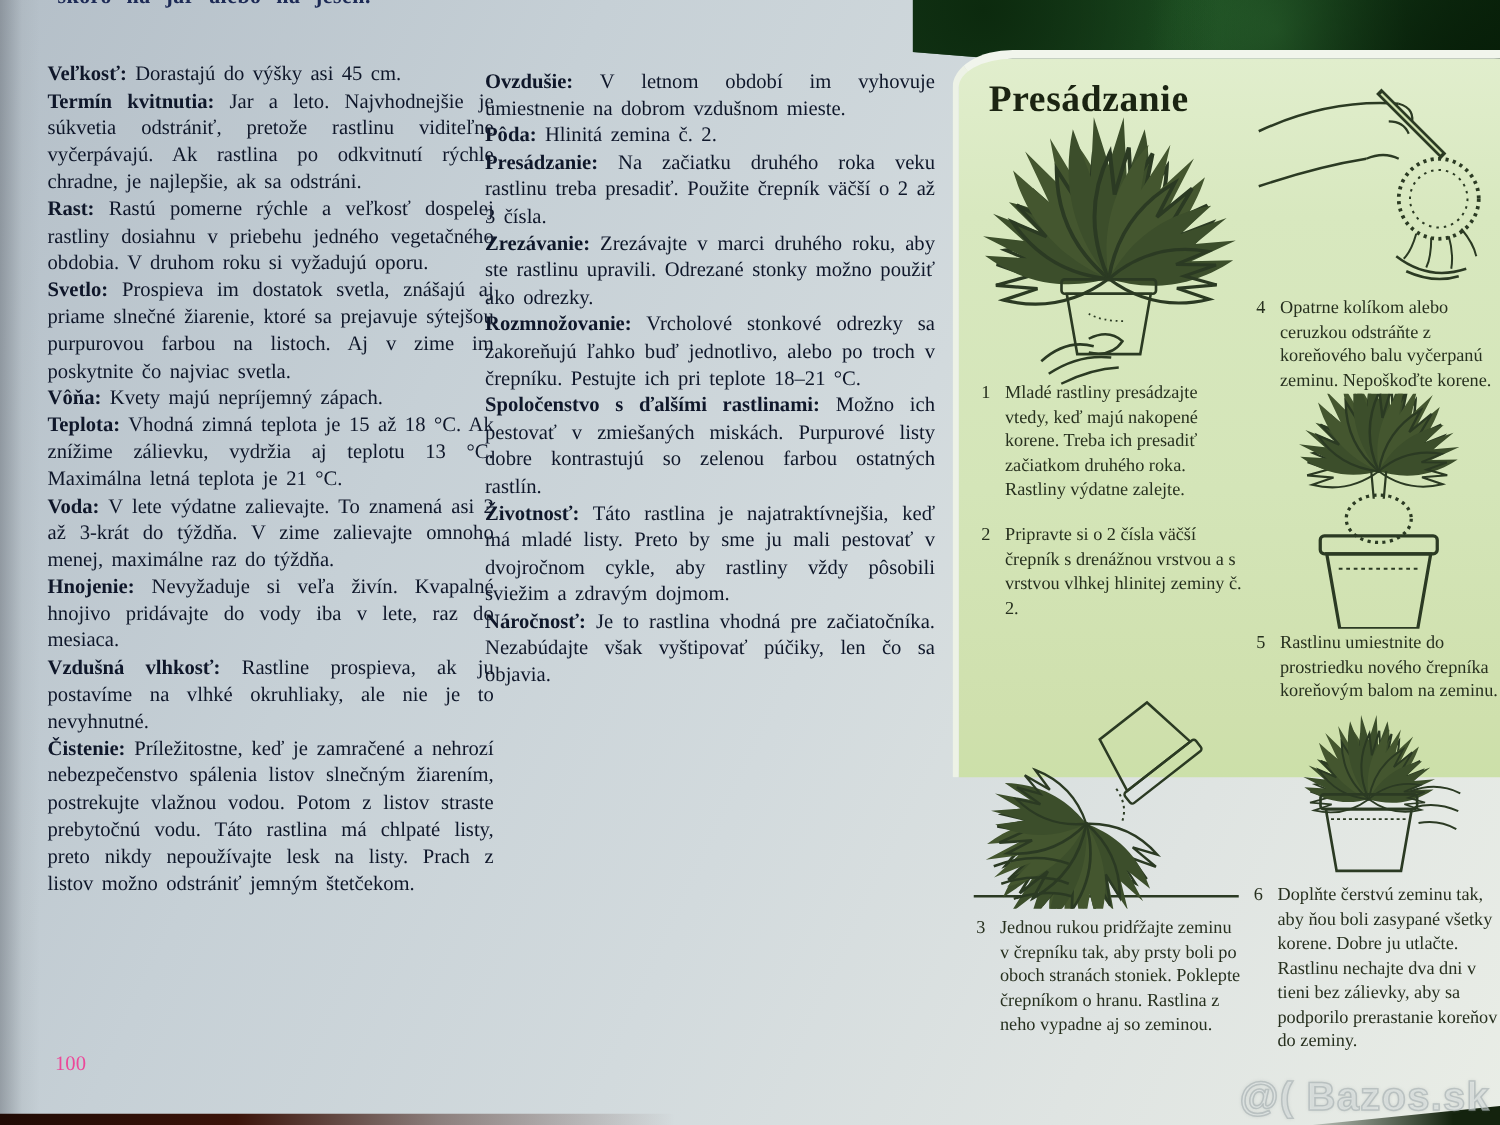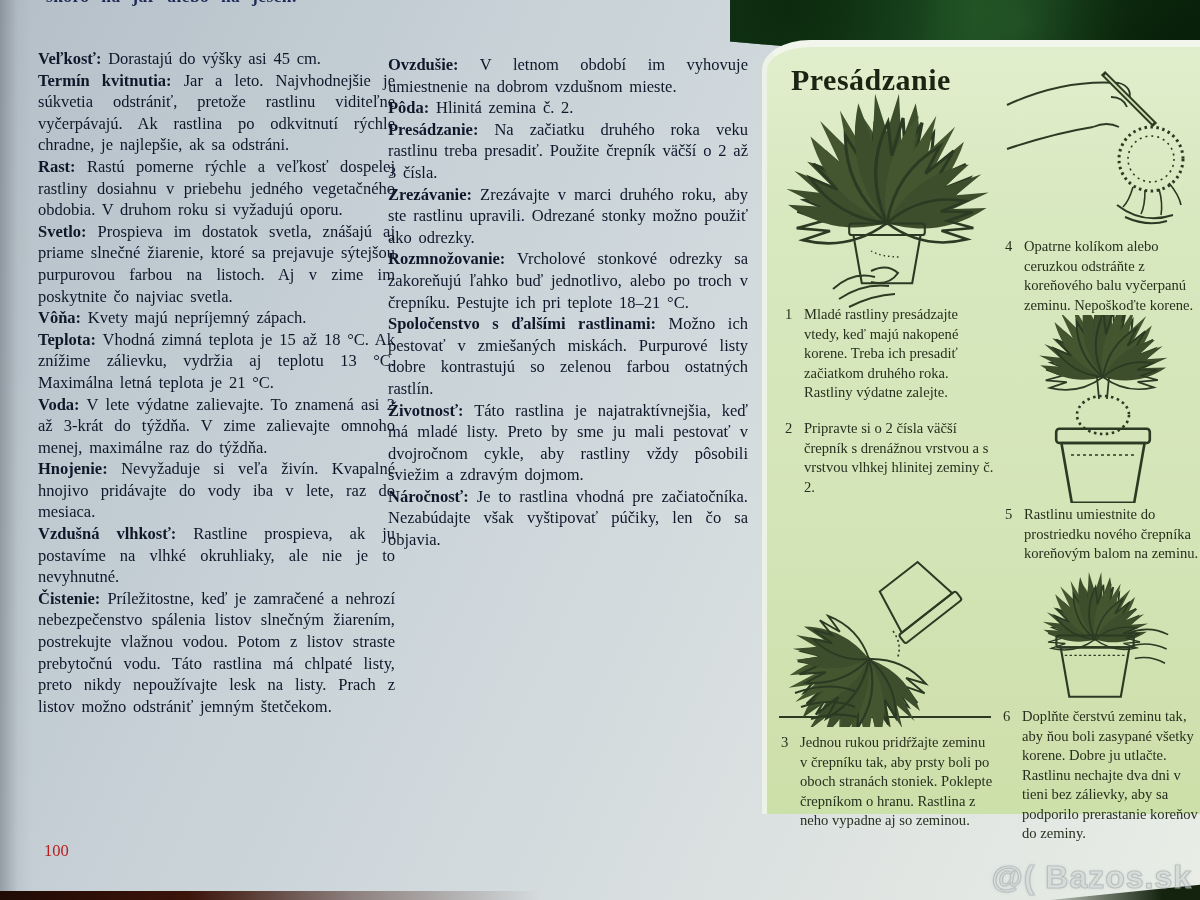"Presádzanie" .panel { height: 774px -> 582px }
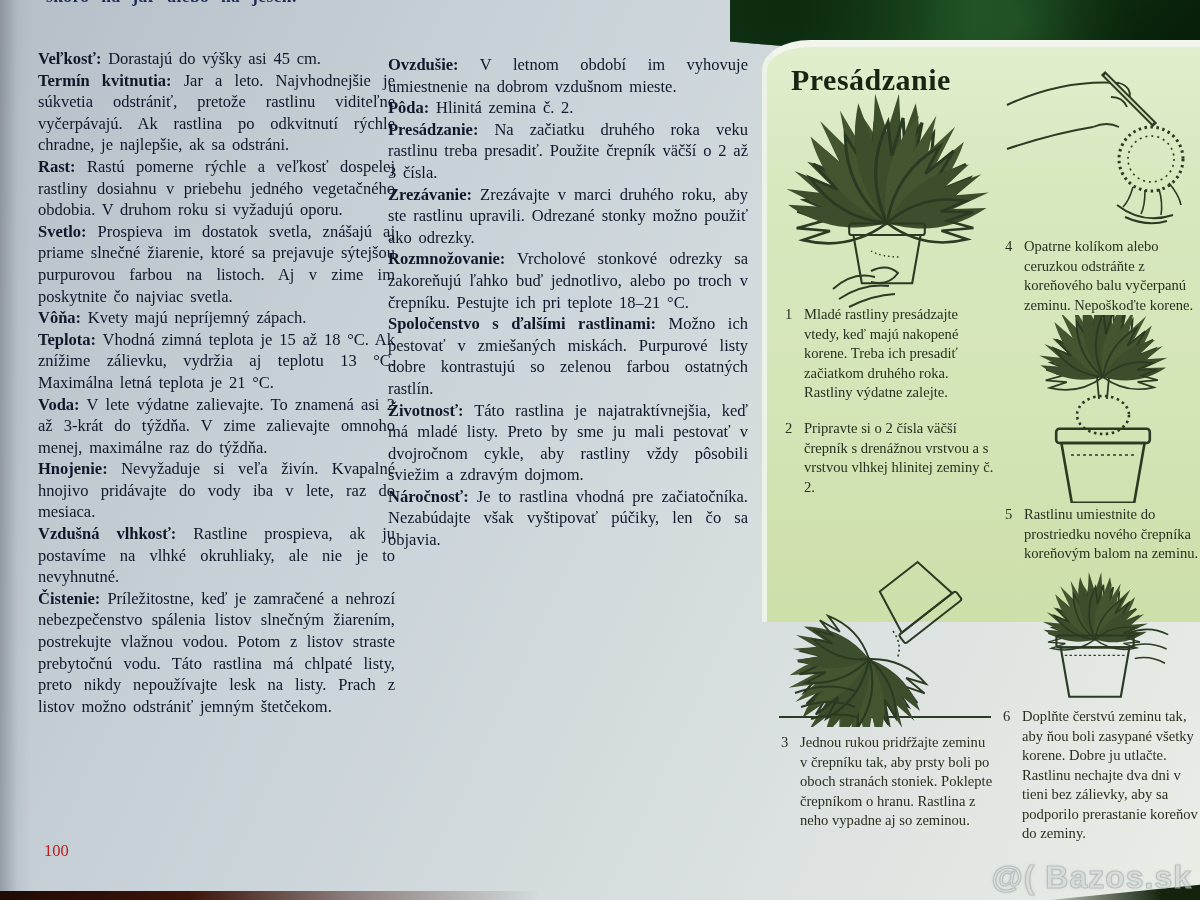"100" .pagenum { color: #b91c1c -> #ec4899 }
